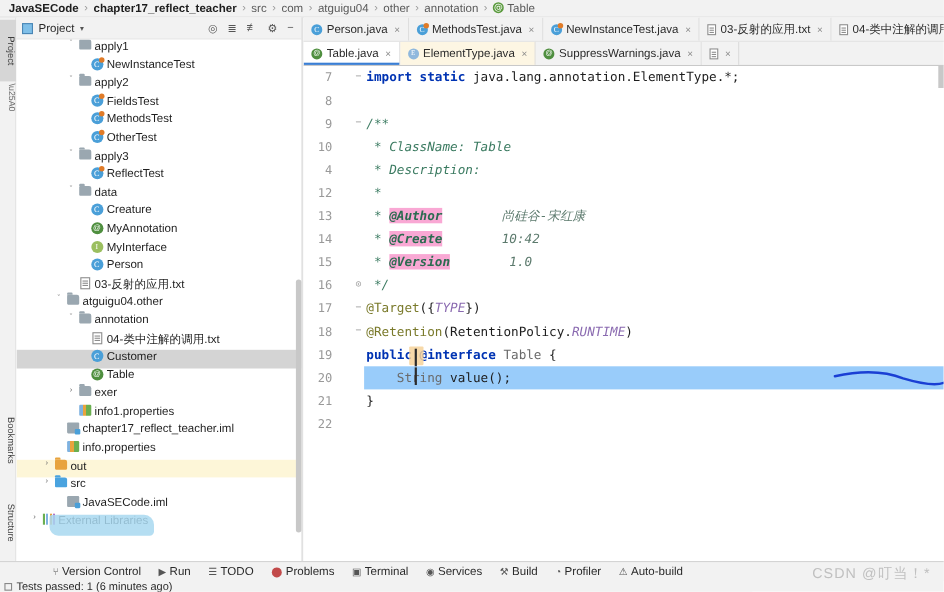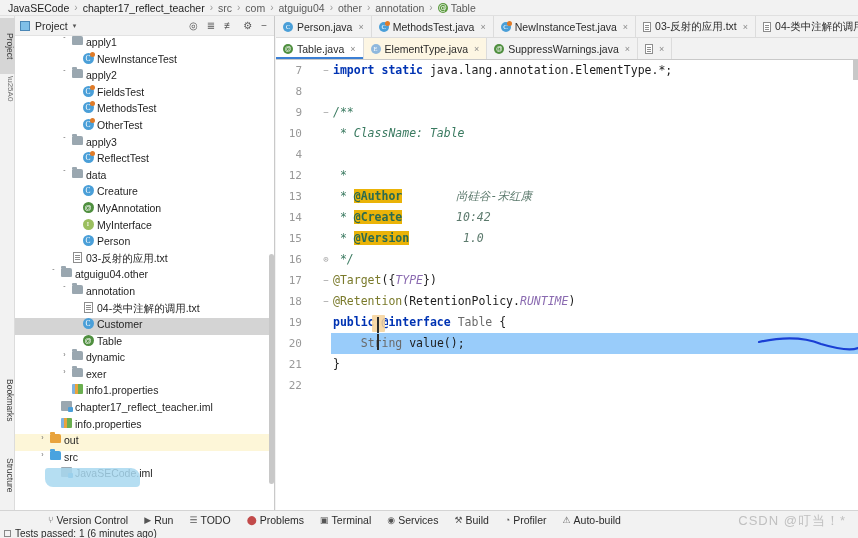"JavaSECode" .crumb.bold { font-weight: normal -> bold }
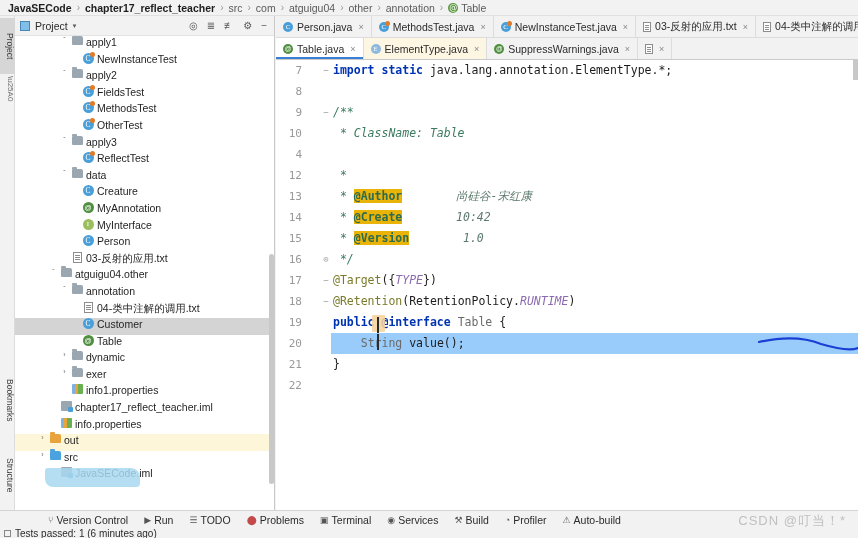"* Description:" span.ctext { html: none -> <span><span> * Description:</span></span> }
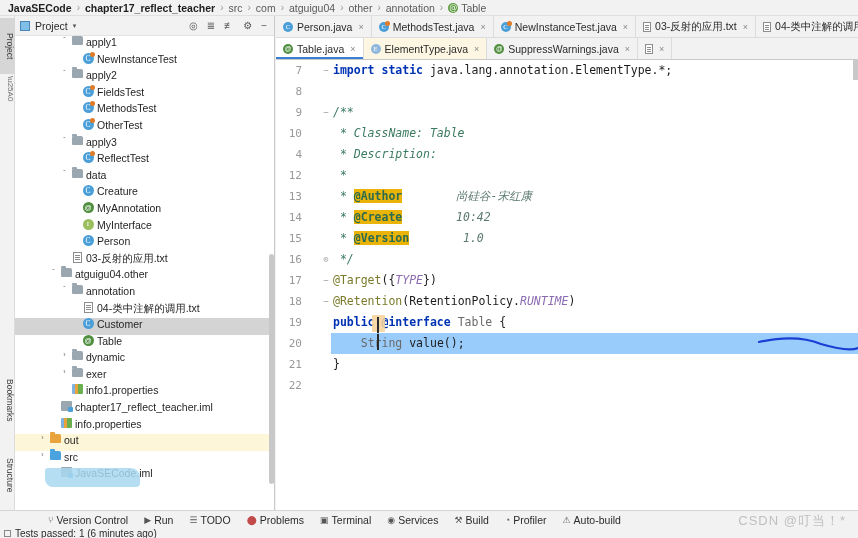"@Author" .cmt-tag { background: #eab308 -> #f9a8d4; font-style: none -> italic }
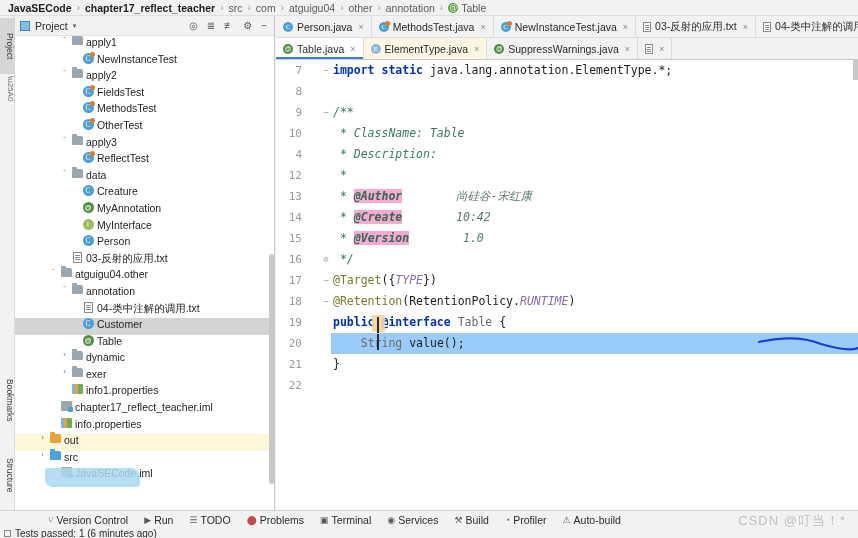"dynamic" div.row { html: <div> <span>›</span> <span><span></span></span> <span>dynamic</span> </div> -> none }
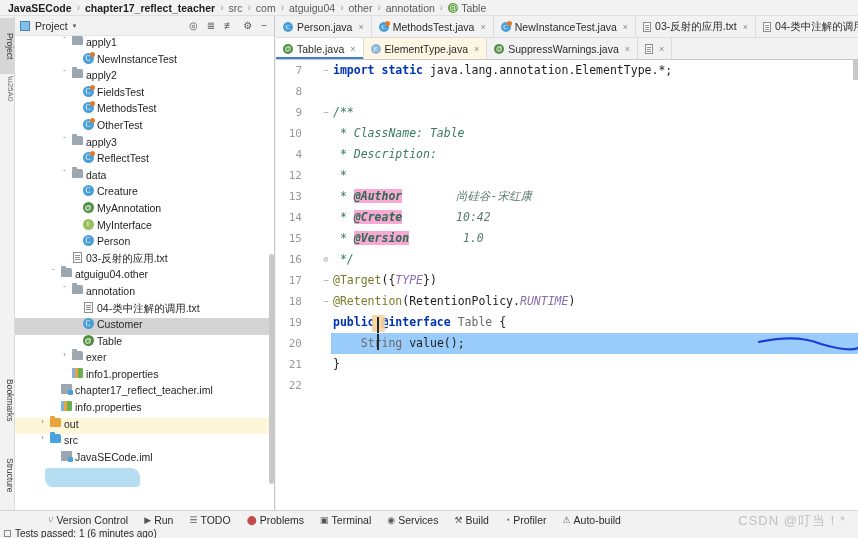"External Libraries" div.row { html: none -> <div> <span>›</span> <span><span></span></span> <span>External Libraries</span> </div> }
